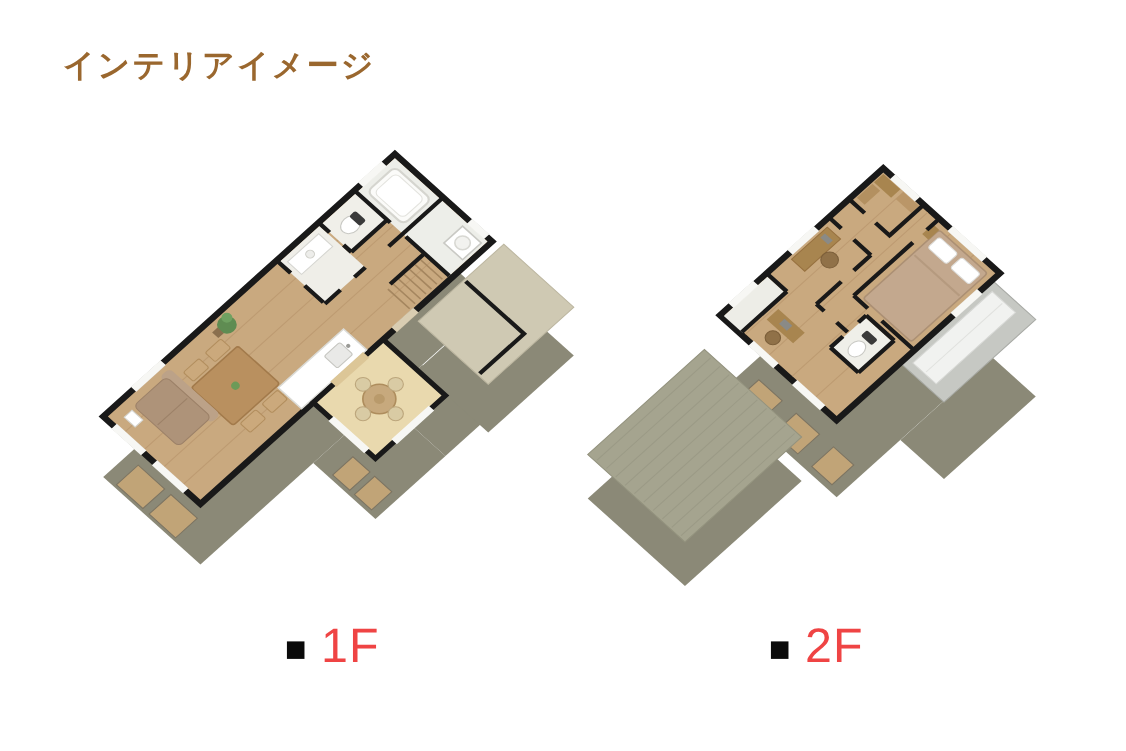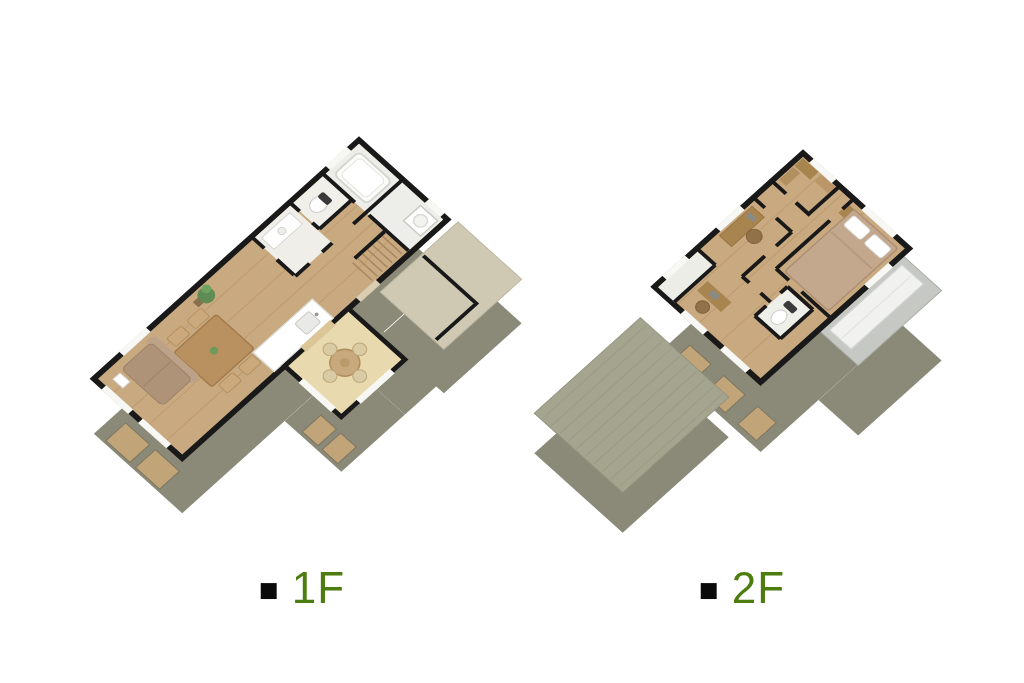"インテリアイメージ" div.page-title { html: none -> <div>インテリアイメージ</div> }
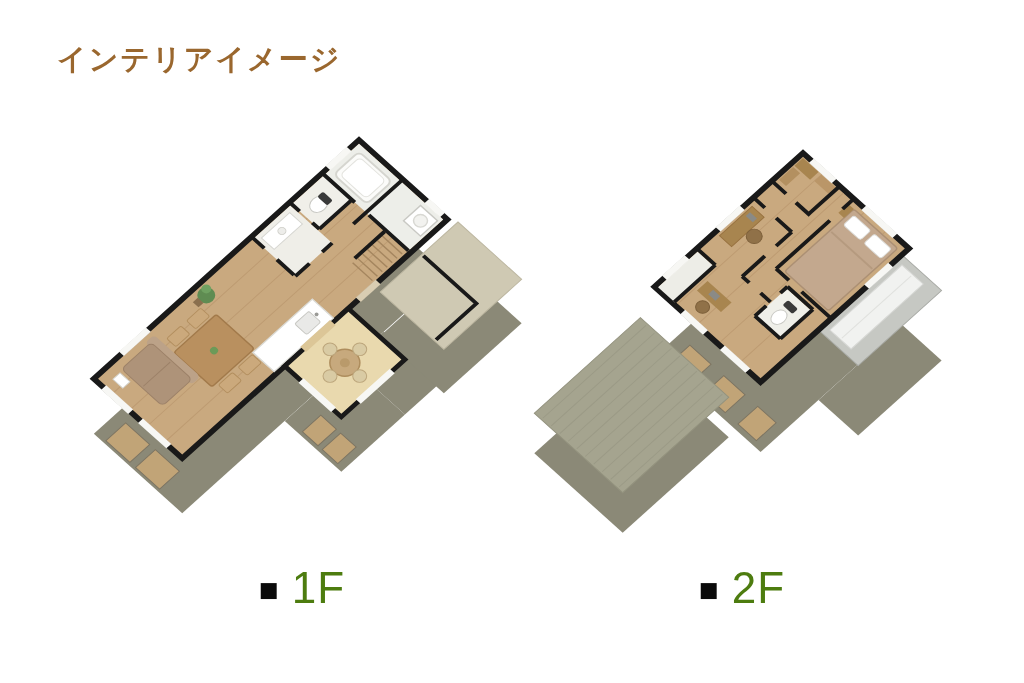"1F" .floor-label .label-text { color: #4d7c0f -> #ef4444 }
